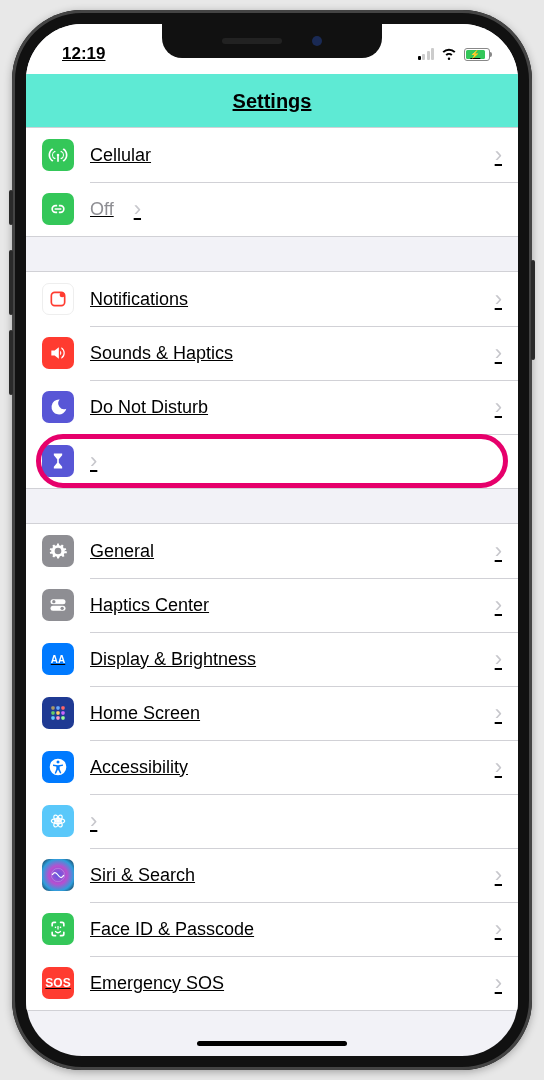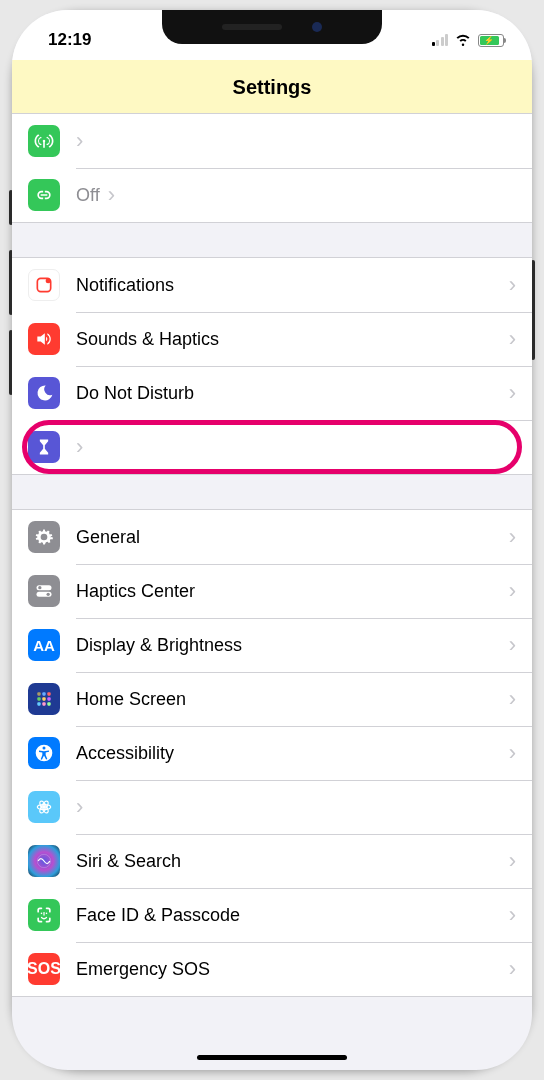"12:19" .phone { padding: none -> 14px; text-decoration: none -> underline }
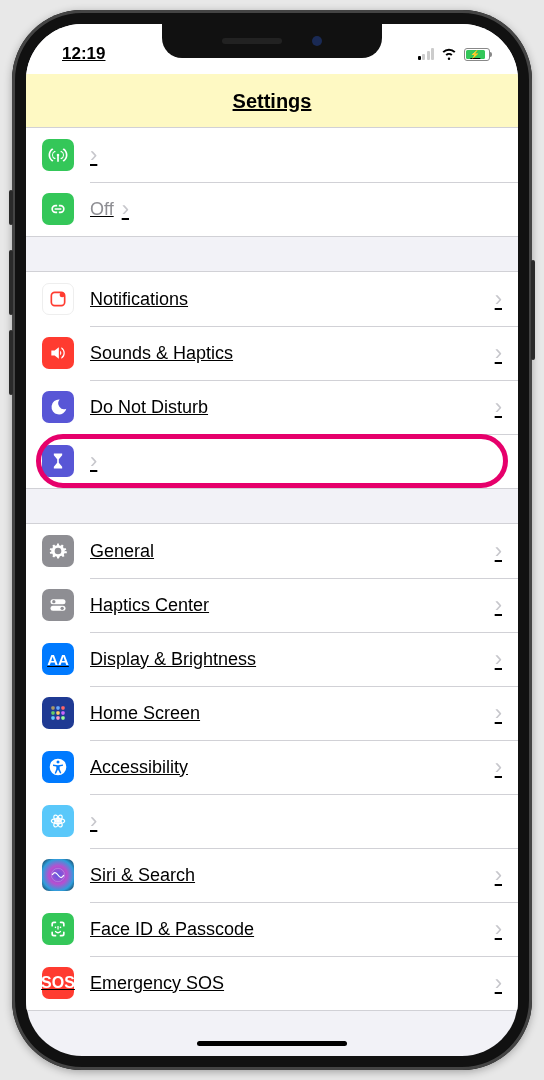"Settings" .header { background: #fef9c3 -> #5eead4 }
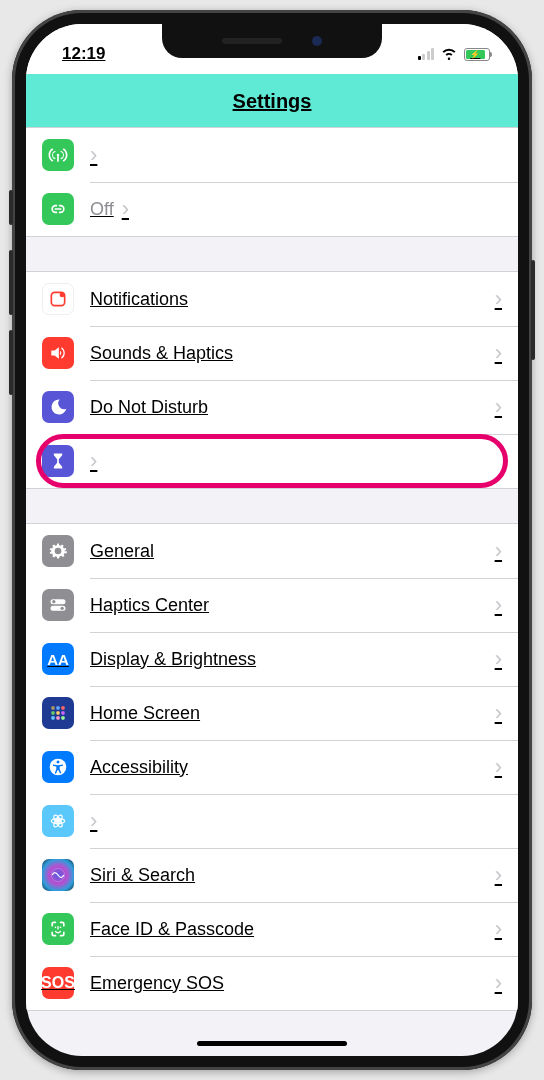"Cellular" div.label { html: none -> <div>Cellular</div> }
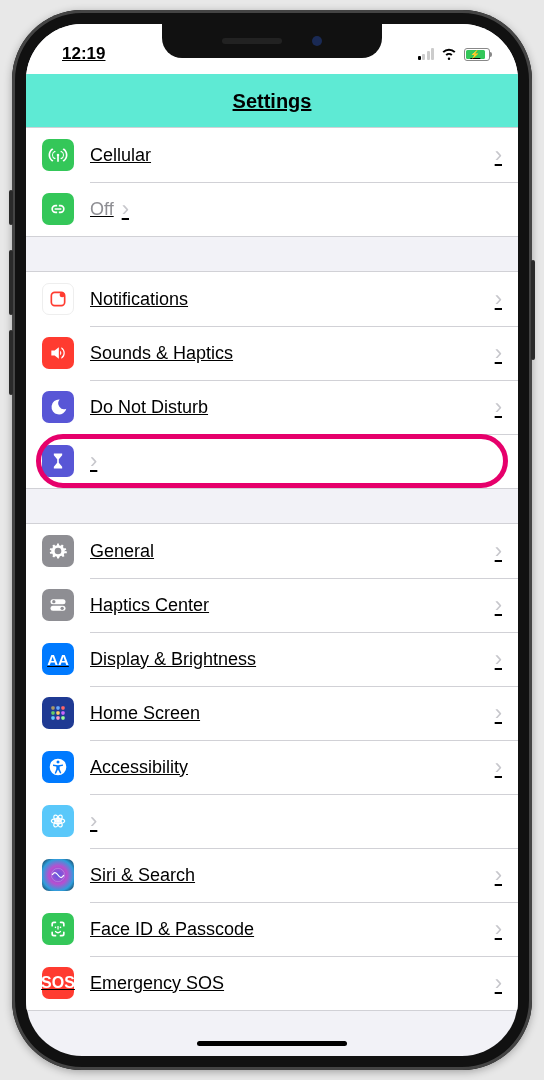"Off" .detail { margin-right: 8px -> 20px }
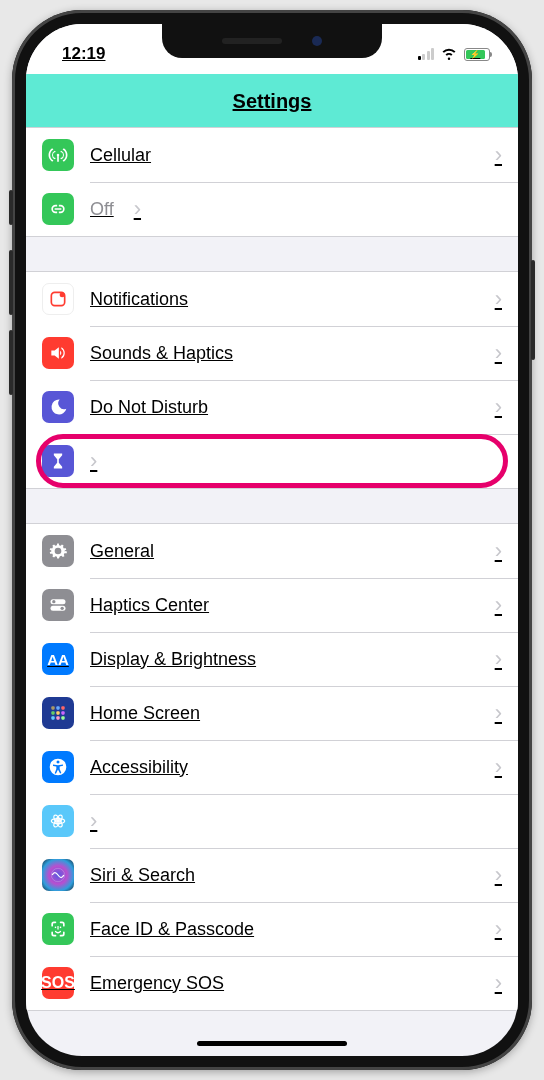"AA" span { font-size: 15px -> 10px }
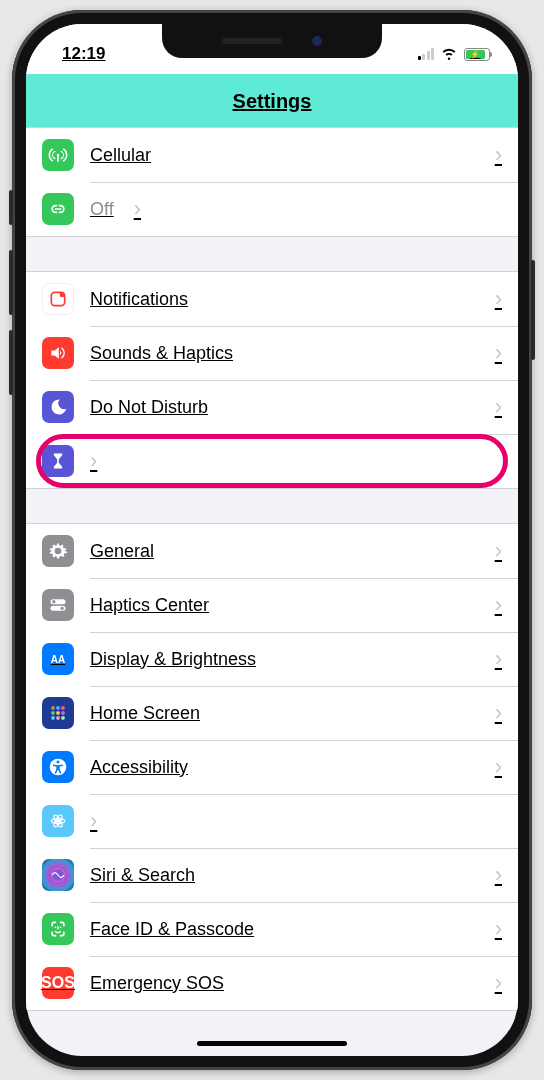"SOS" span { font-size: 16px -> 12px }
